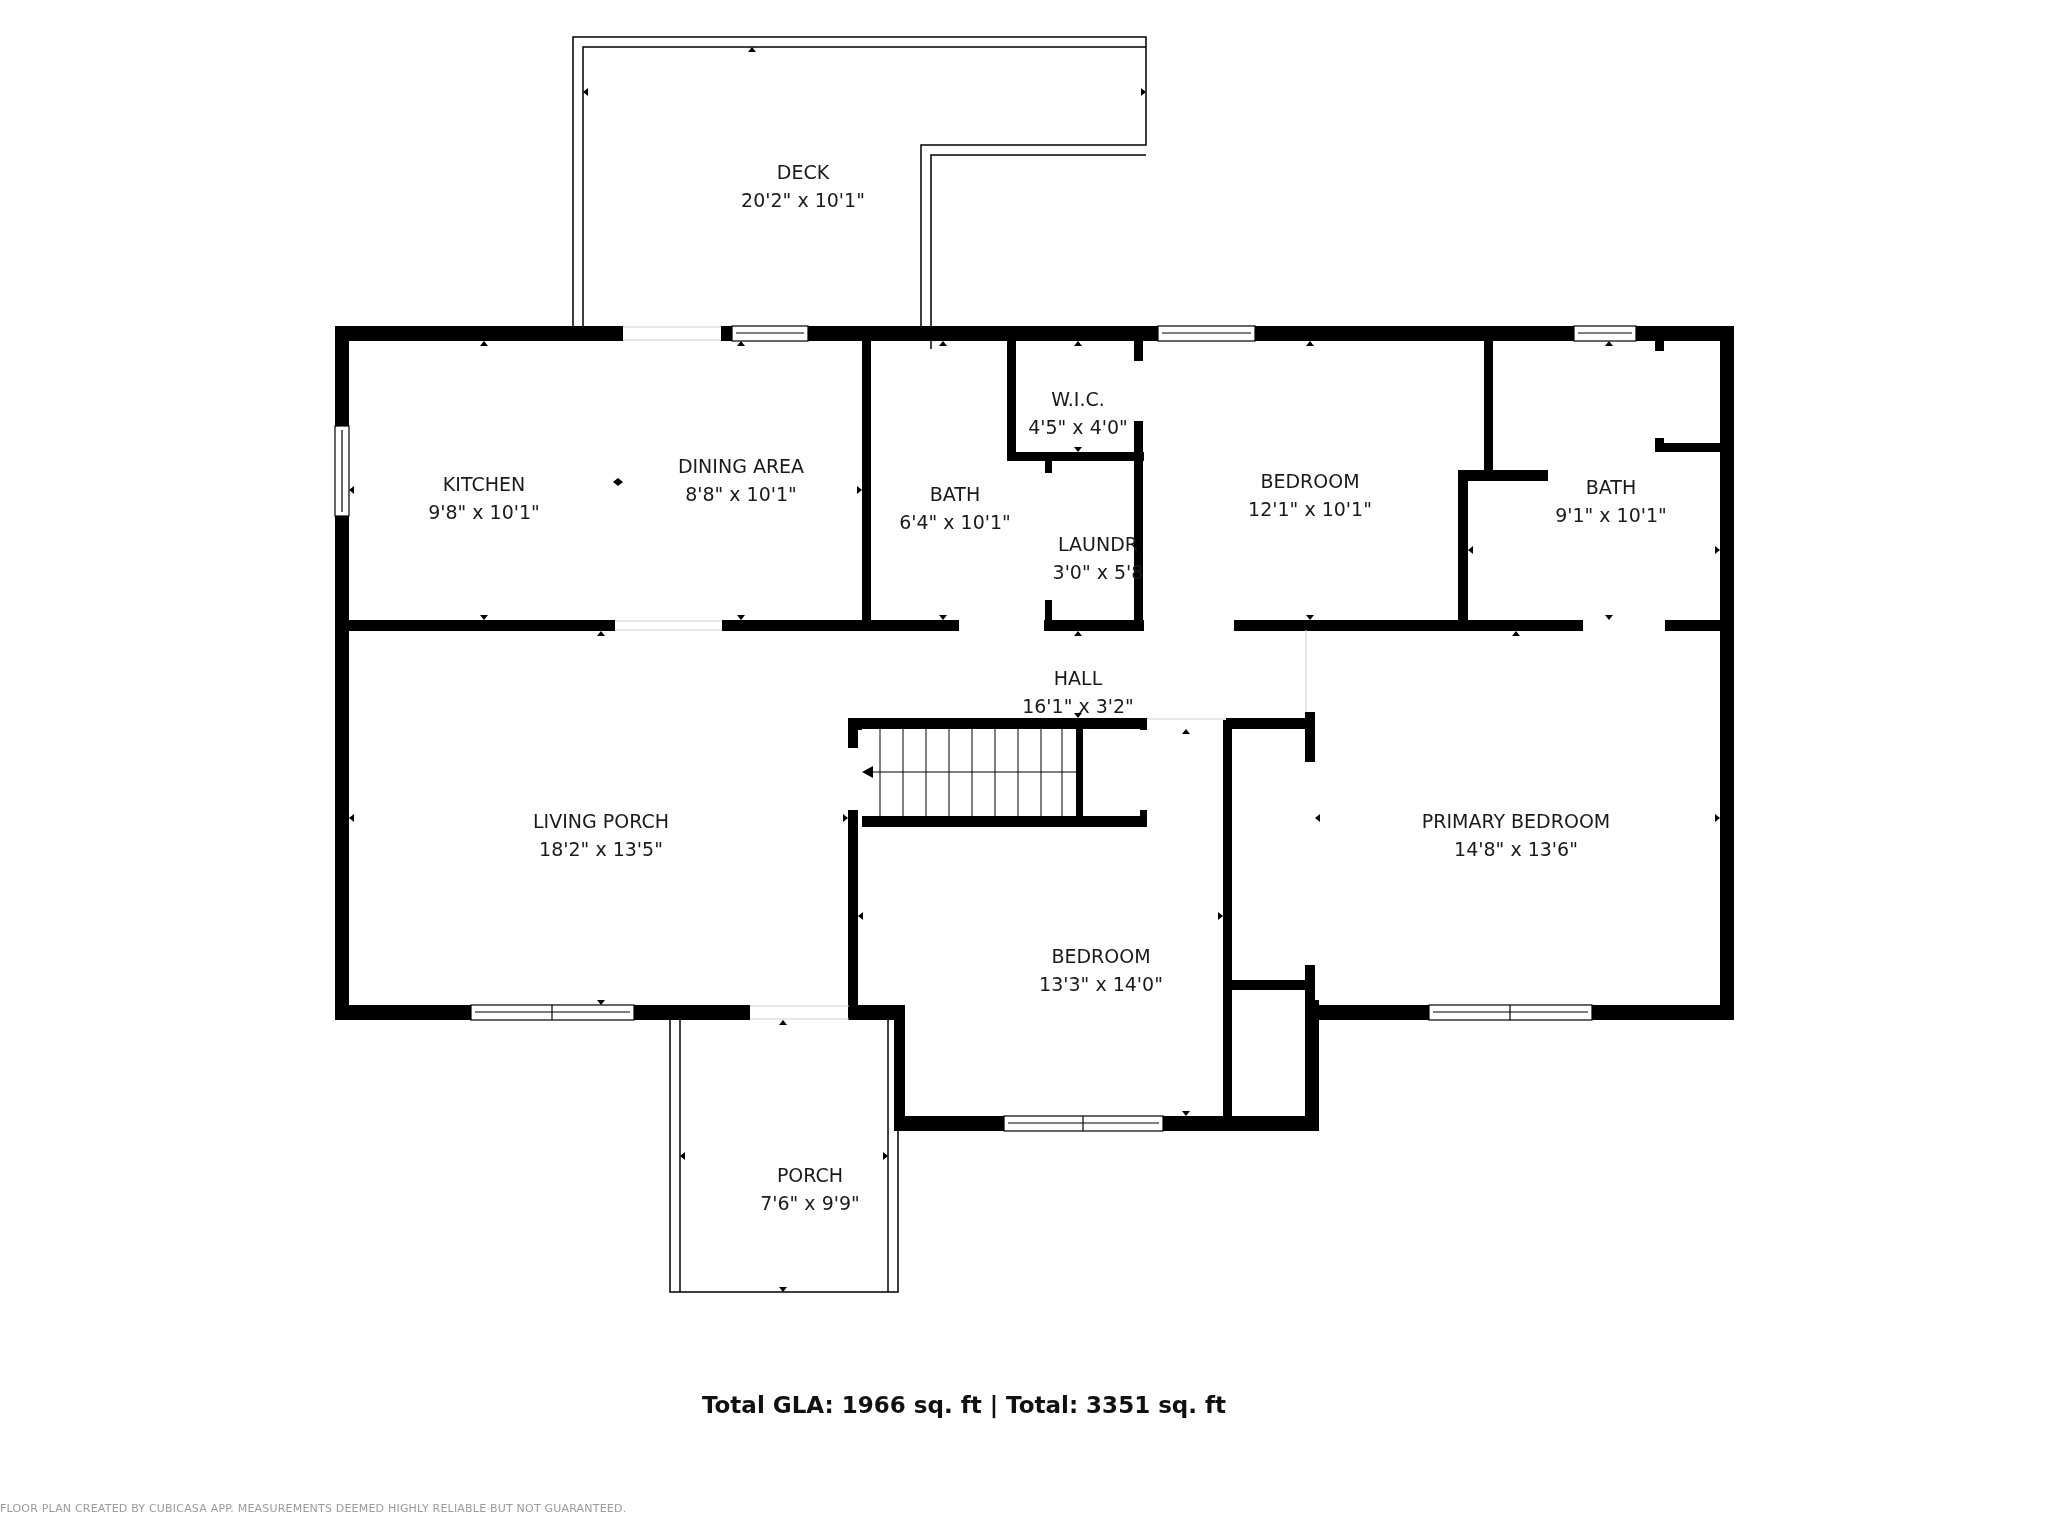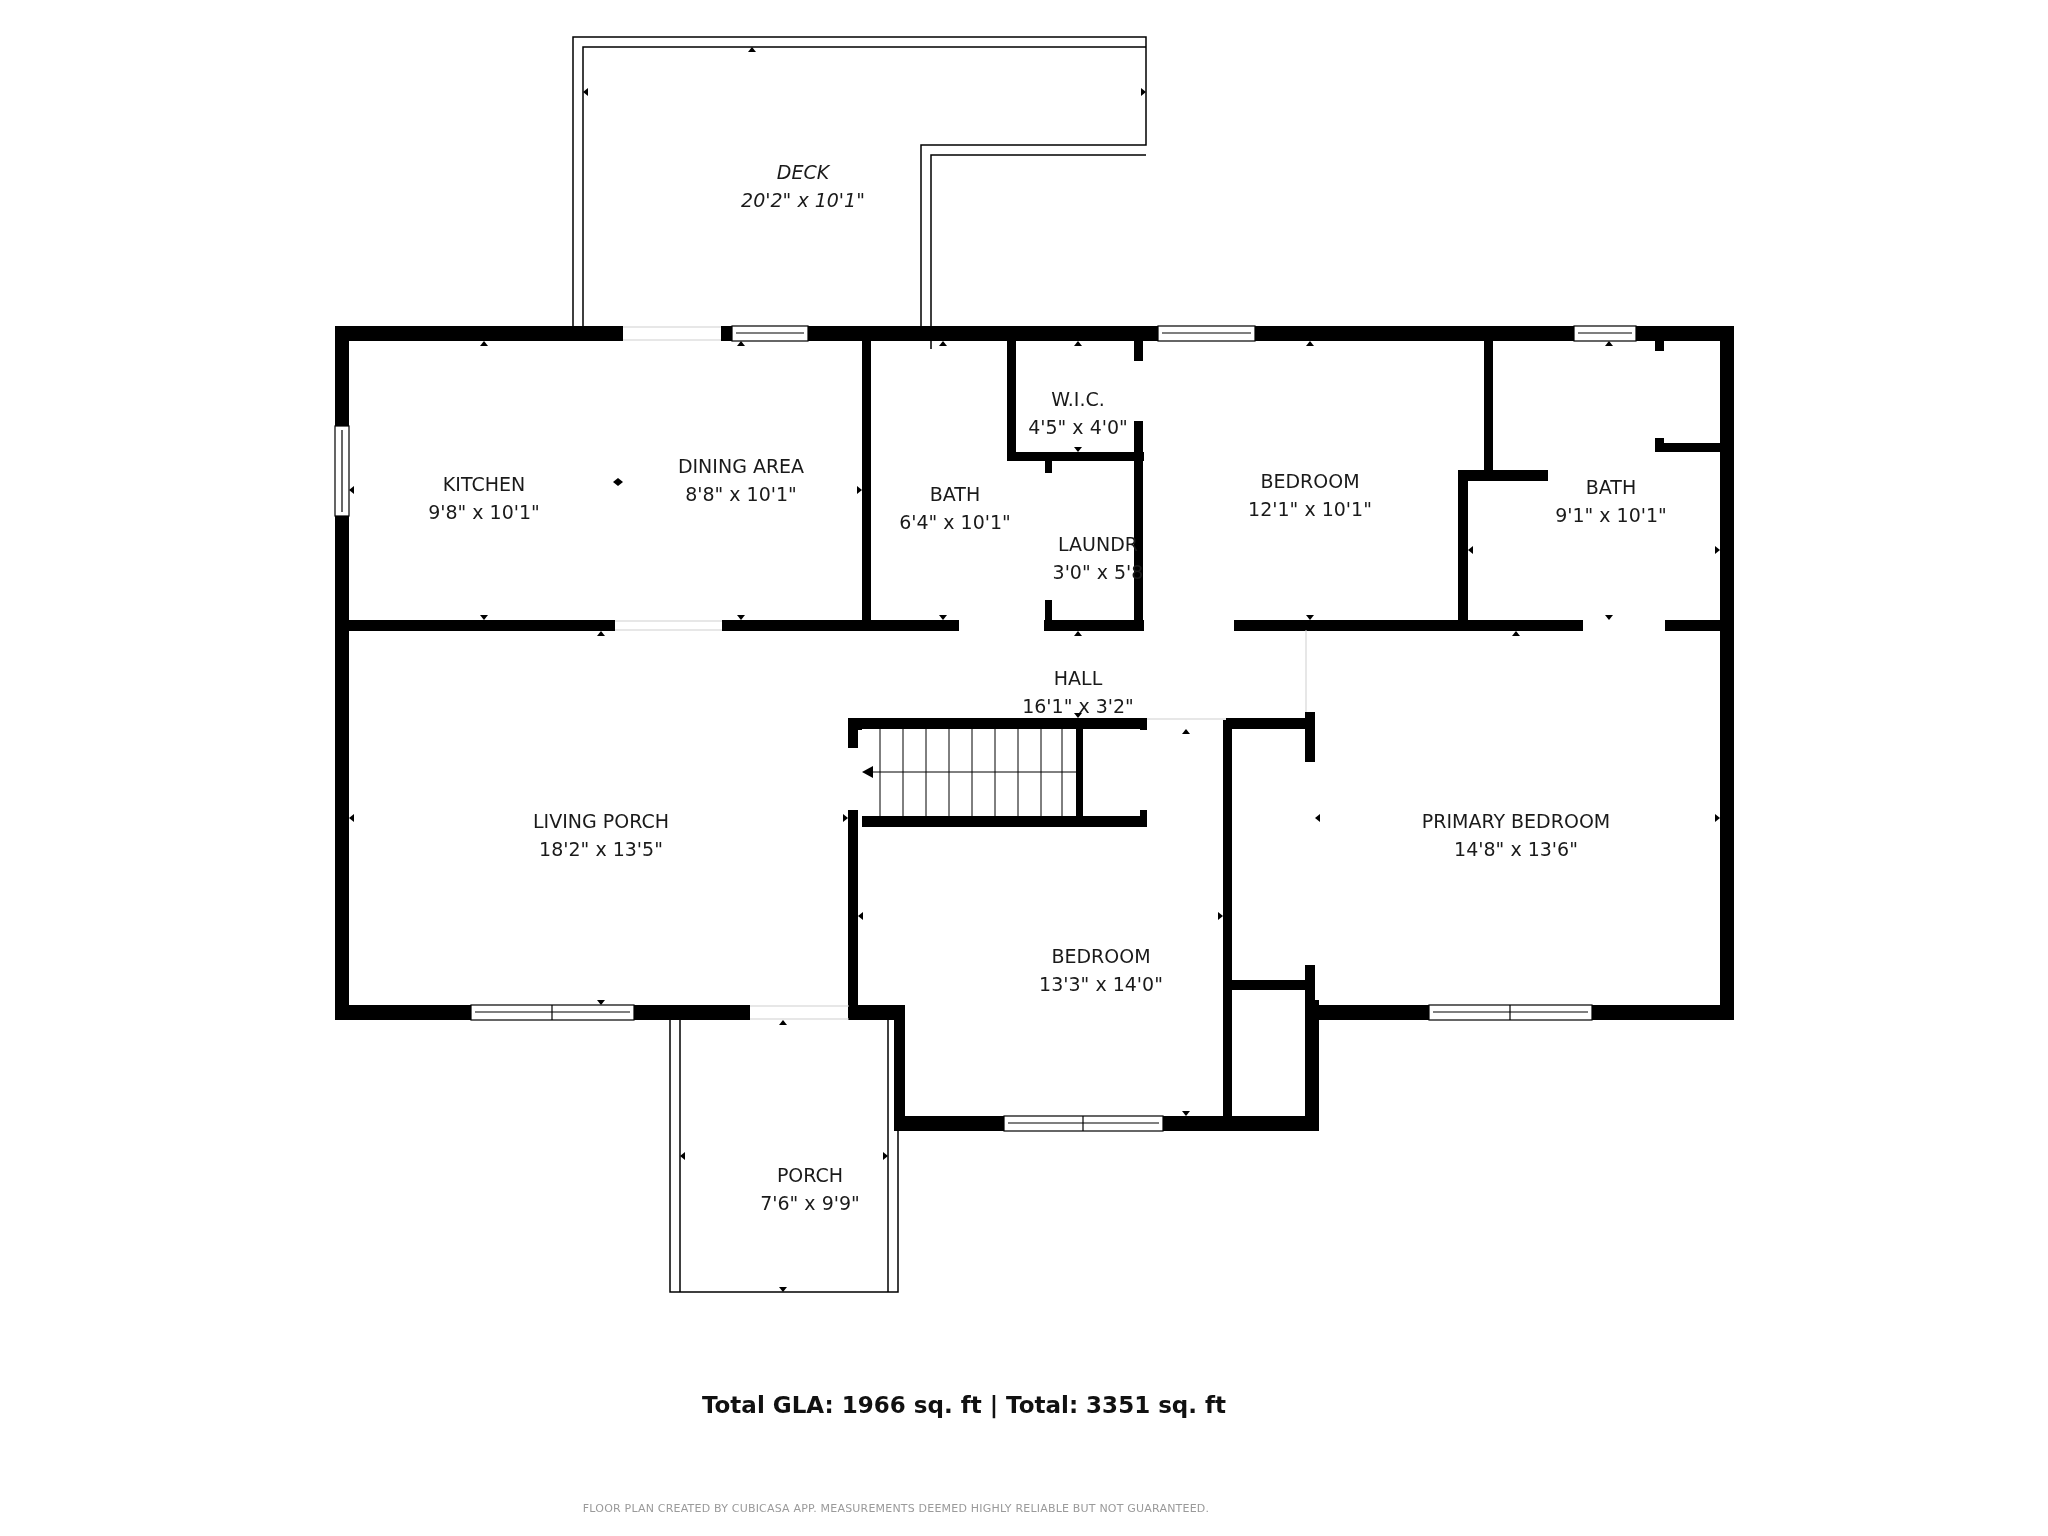"DECK" div.room-label { font-style: italic -> none }
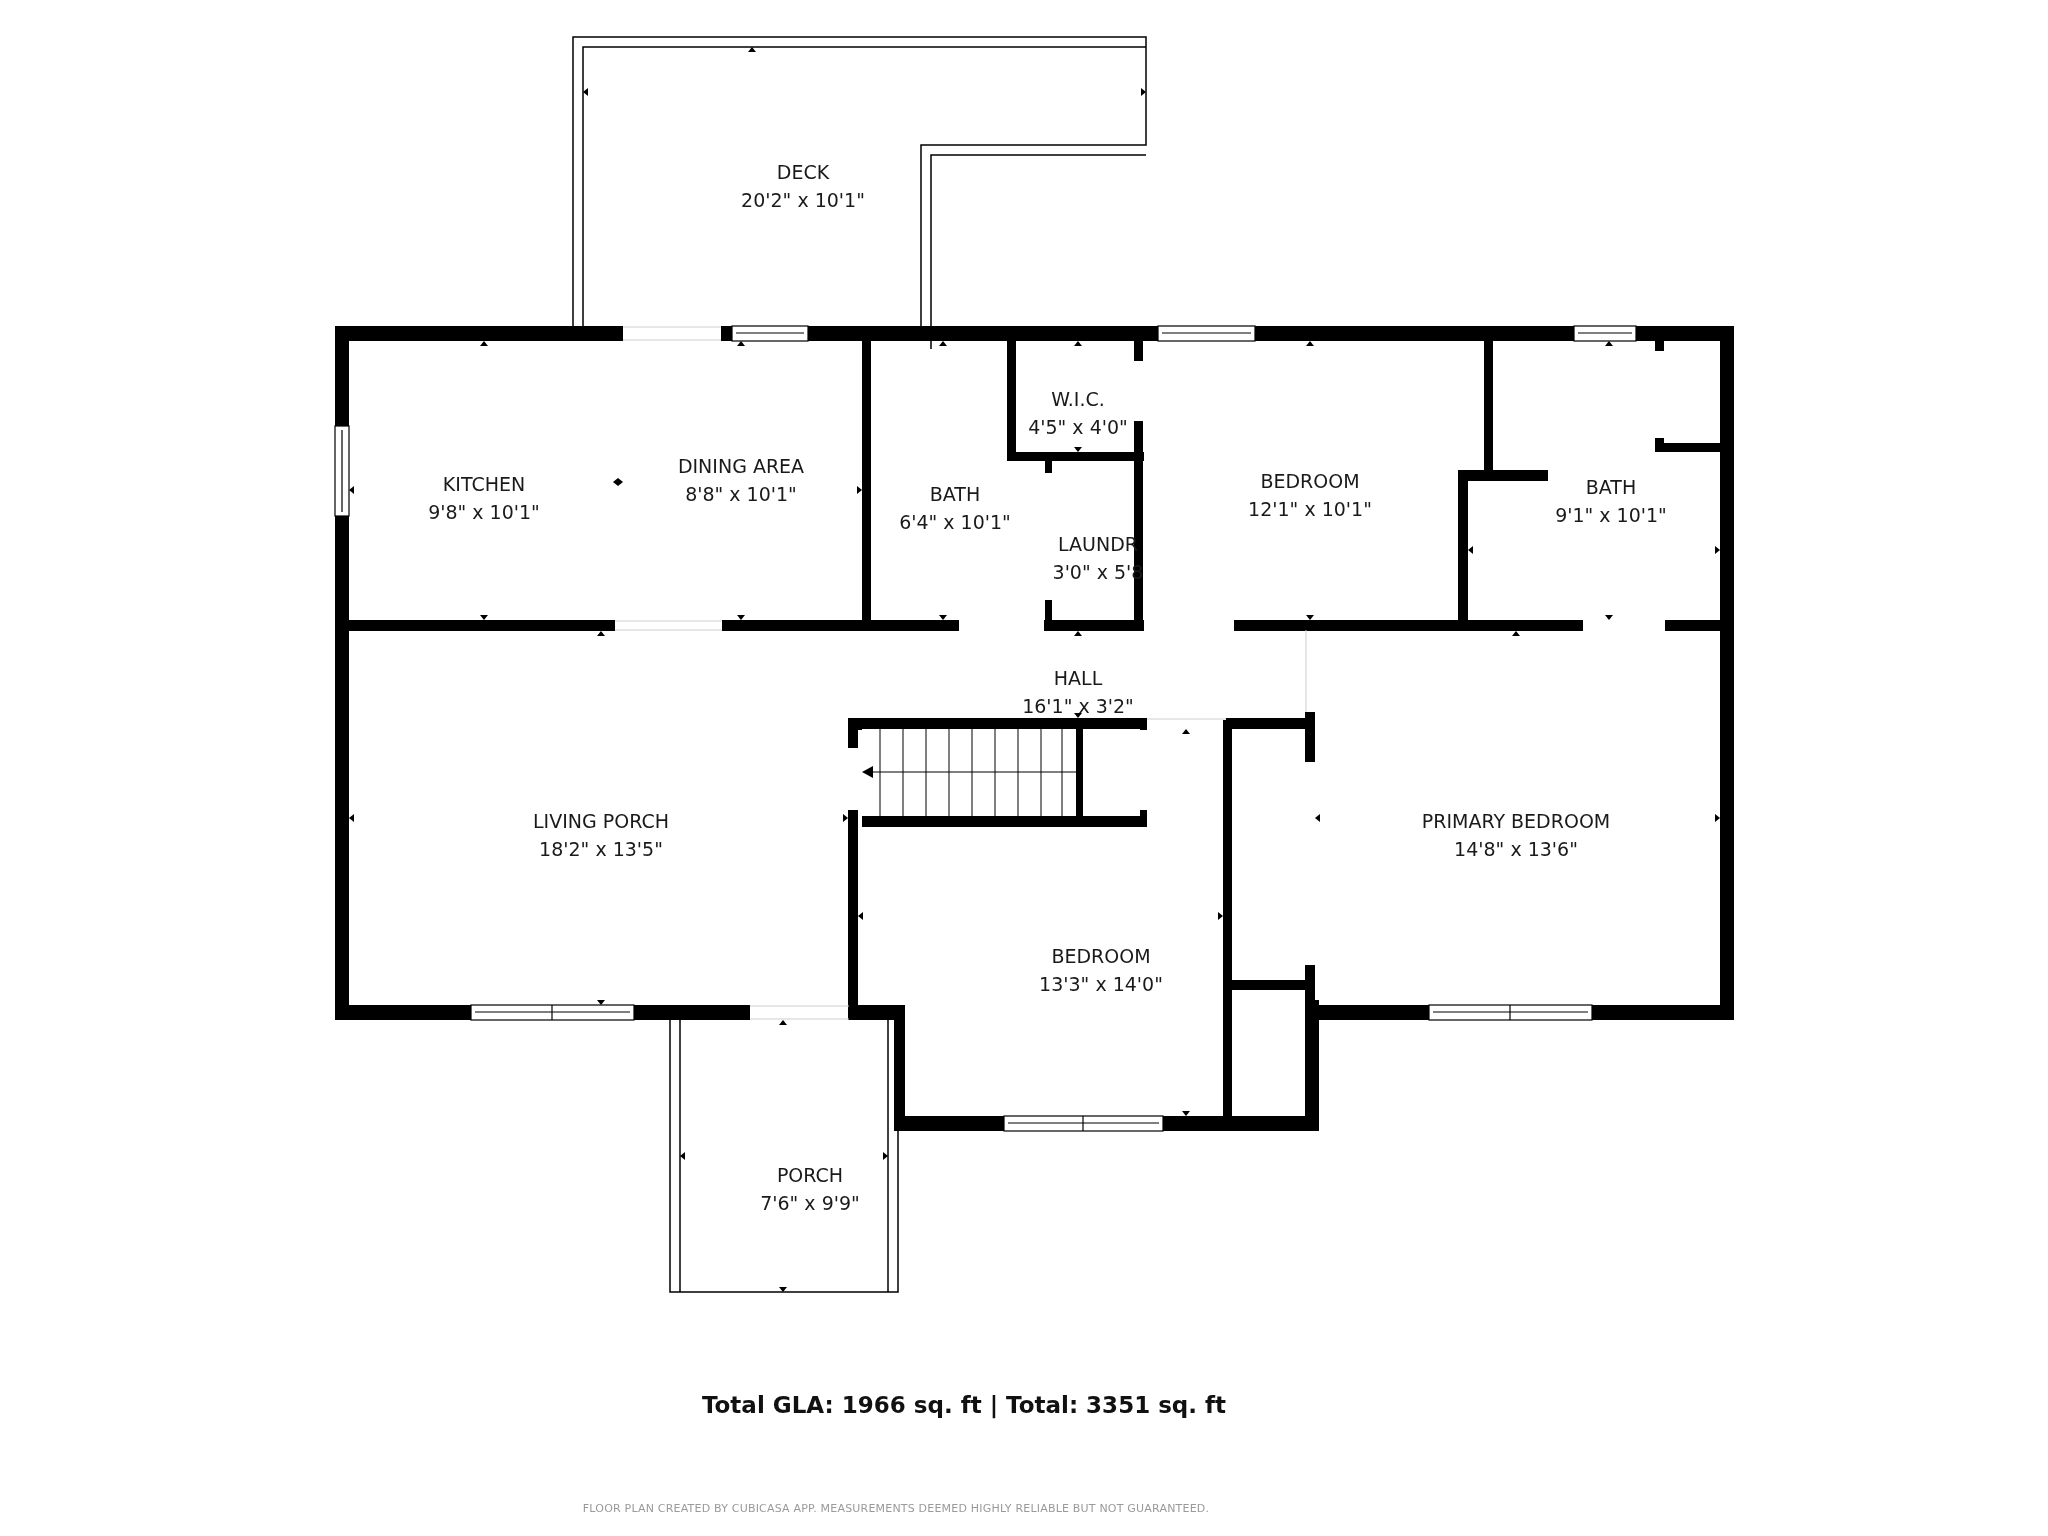"FLOOR PLAN CREATED BY CUBICASA" #disclaimer { text-align: center -> none }
